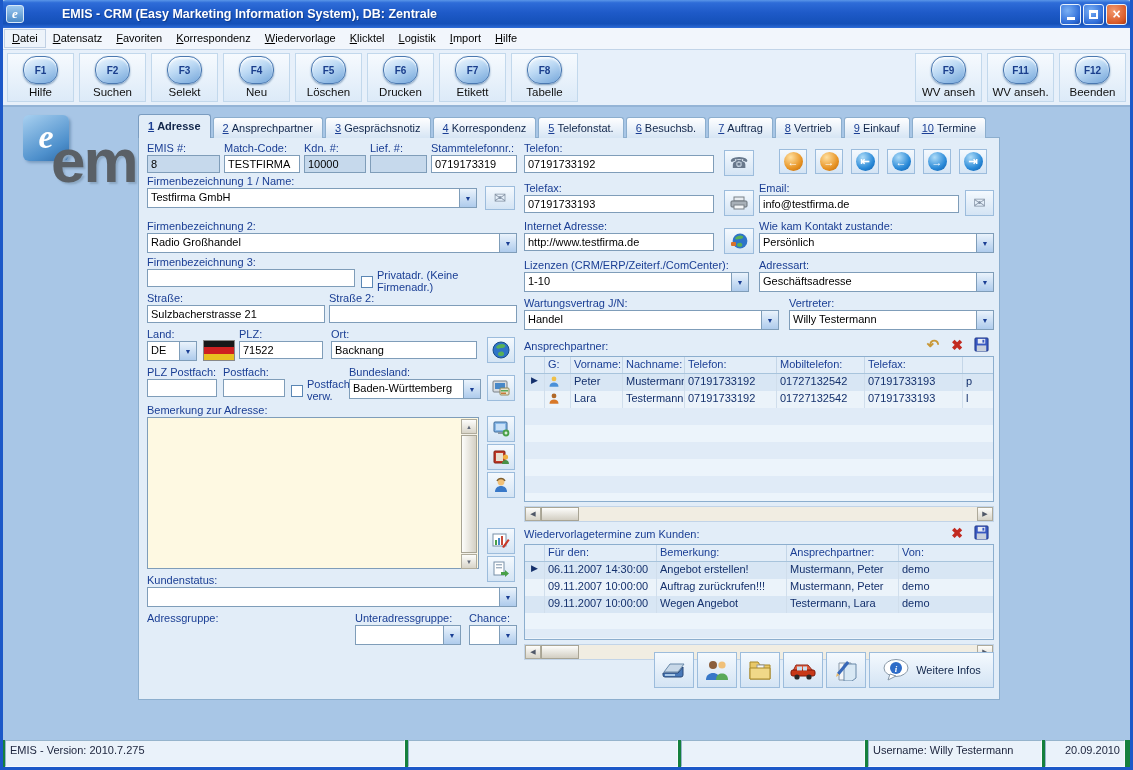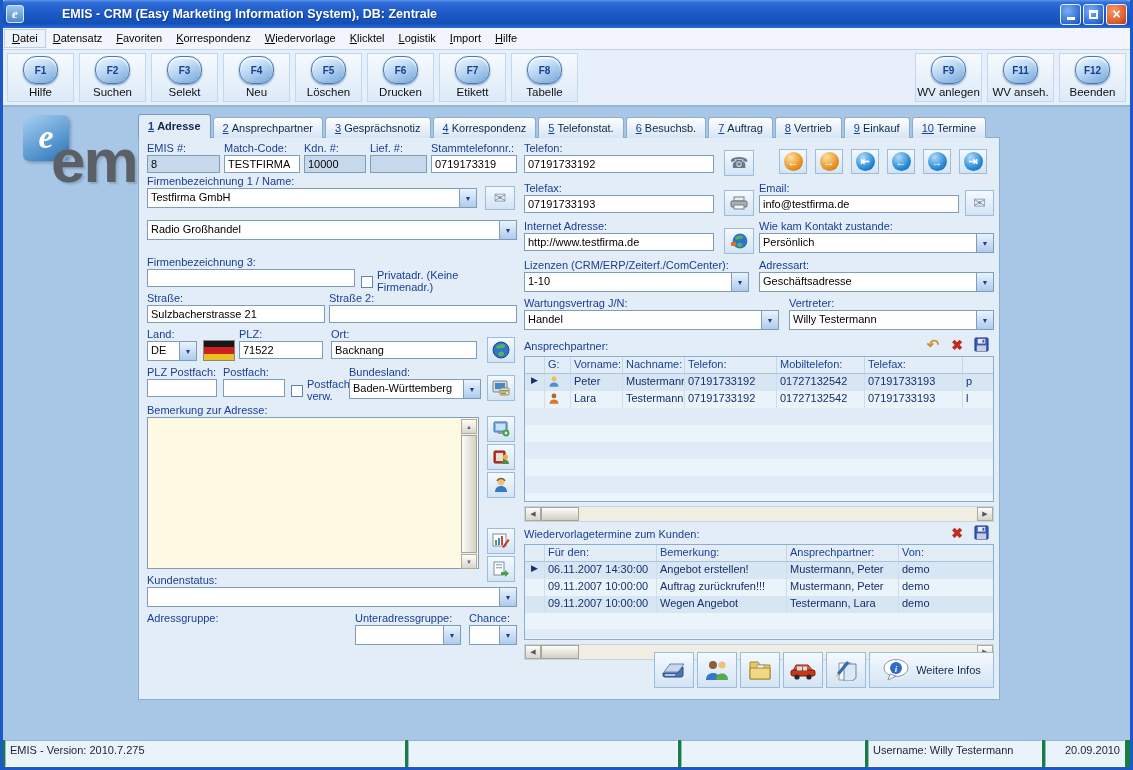"WV anlegen" div.tb-label { text: anlegen -> anseh }
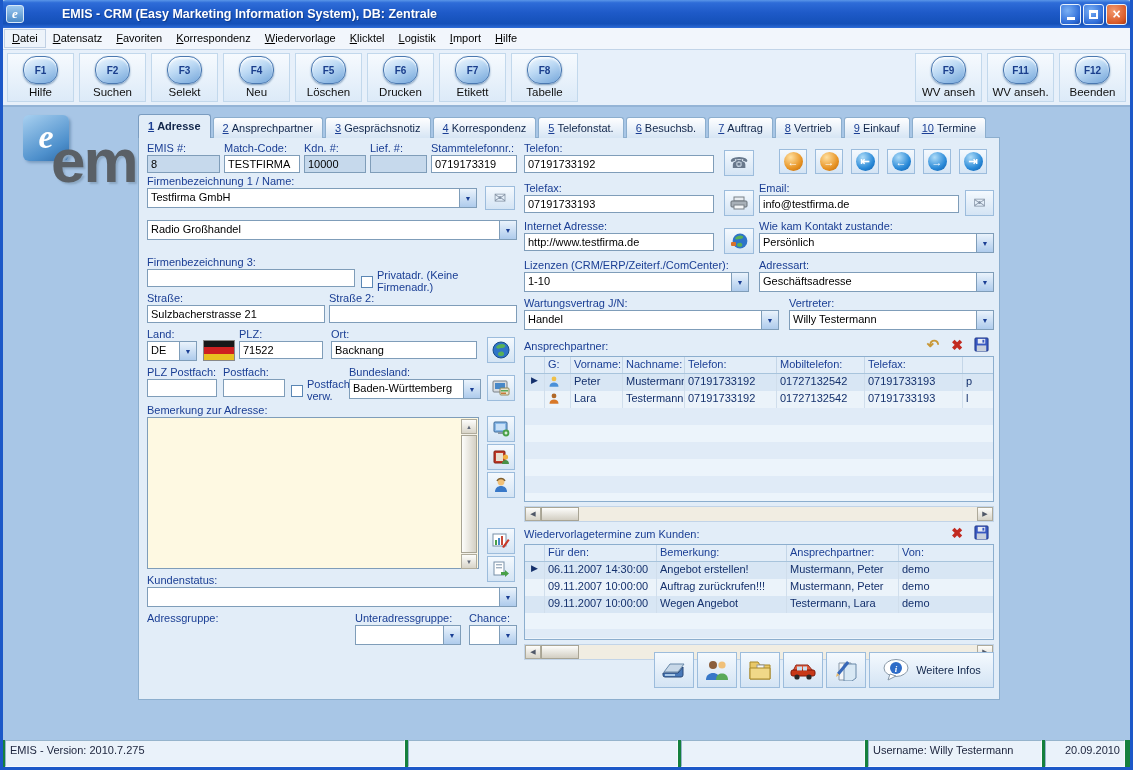"Firmenbezeichnung 2:" div.lbl { html: none -> <div>Firmenbezeichnung 2:</div> }
